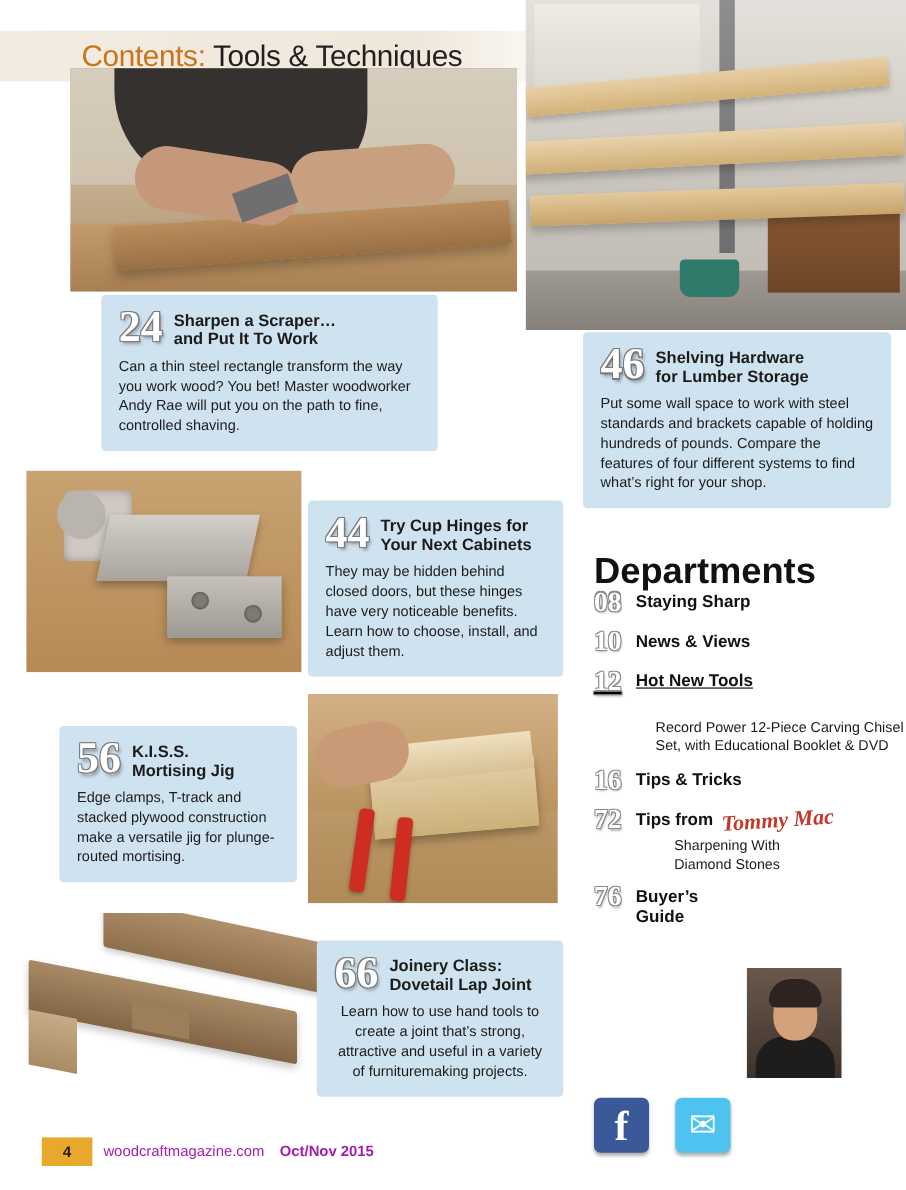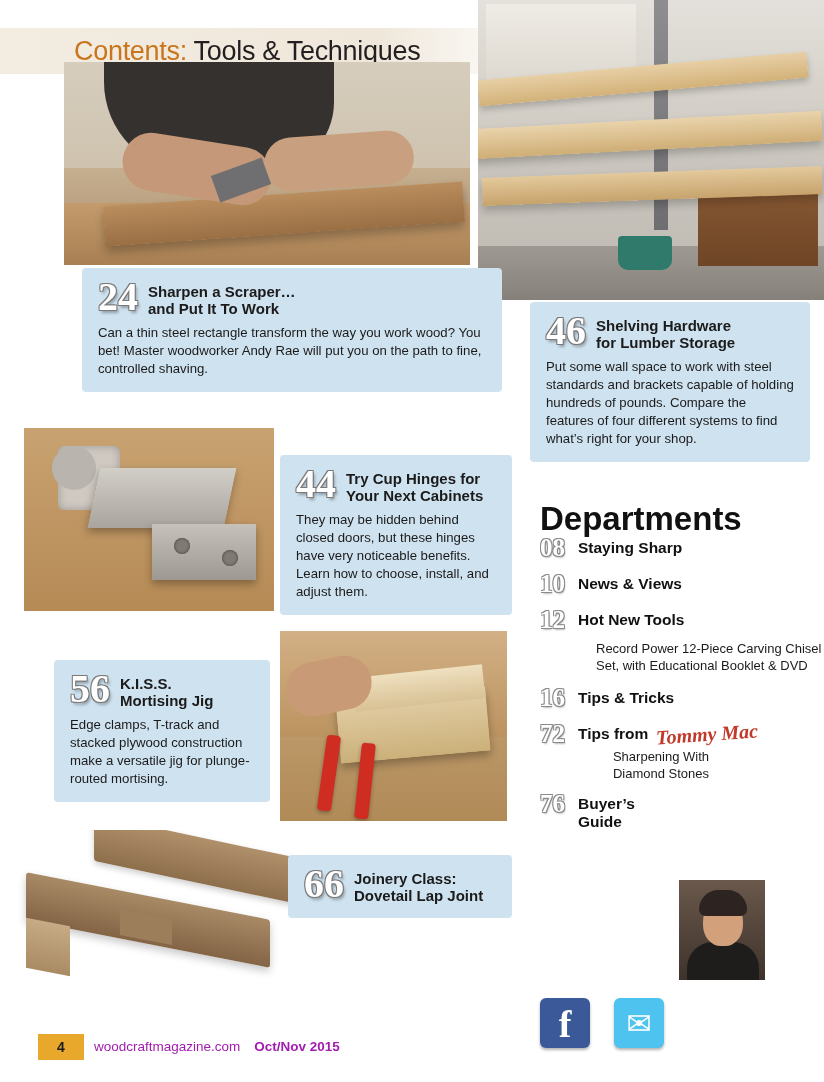"24" #card-24 { left: 82px -> 92px; width: 420px -> 306px }
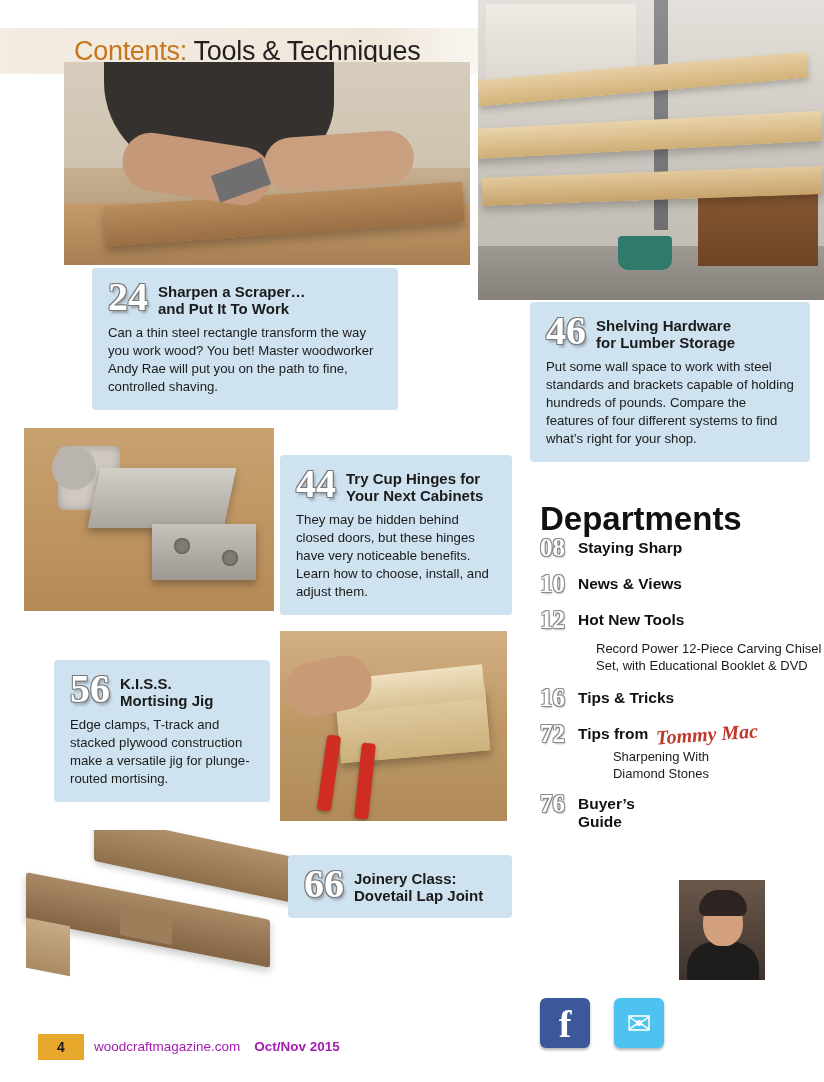"12" div.dept-item { margin-bottom: 8px -> 20px; text-decoration: none -> underline }
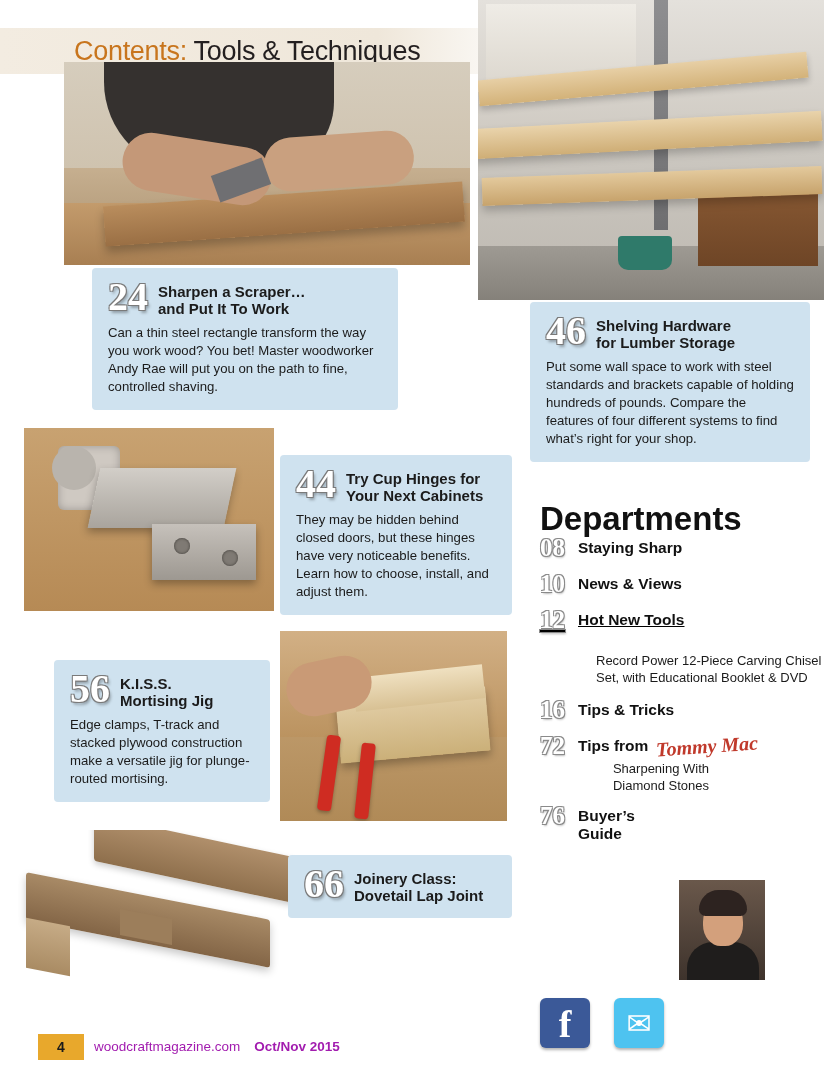"Learn how to use hand" div.card-body { html: none -> <div>Learn how to use hand tools to create a joint that’s strong, attractive and useful in a variety of furnituremaking projects.</div> }
